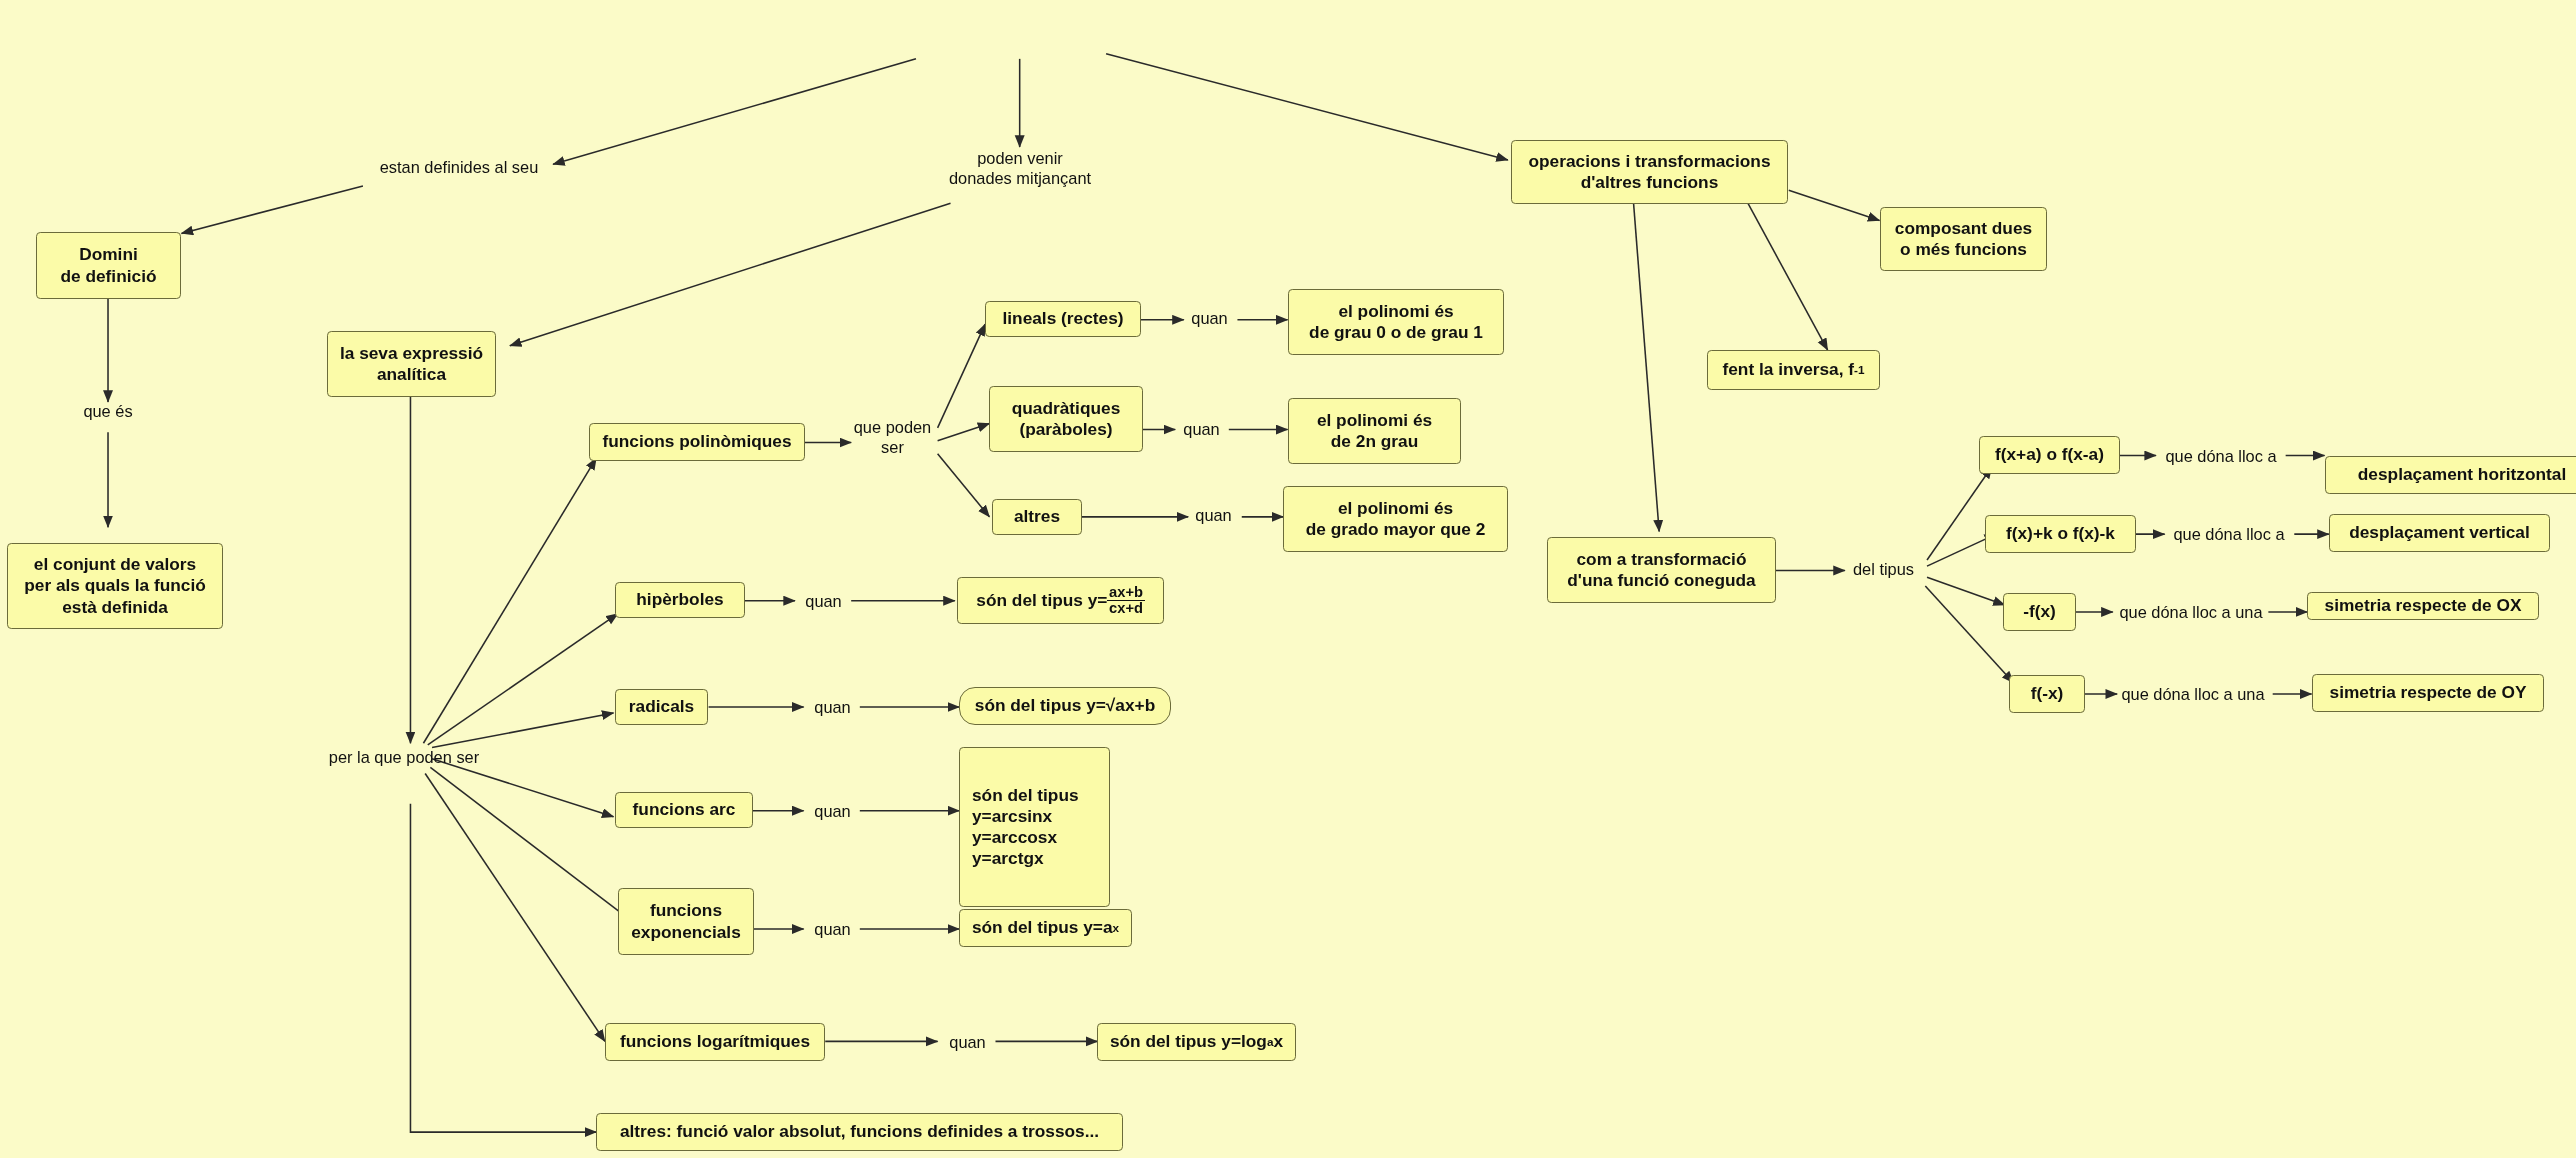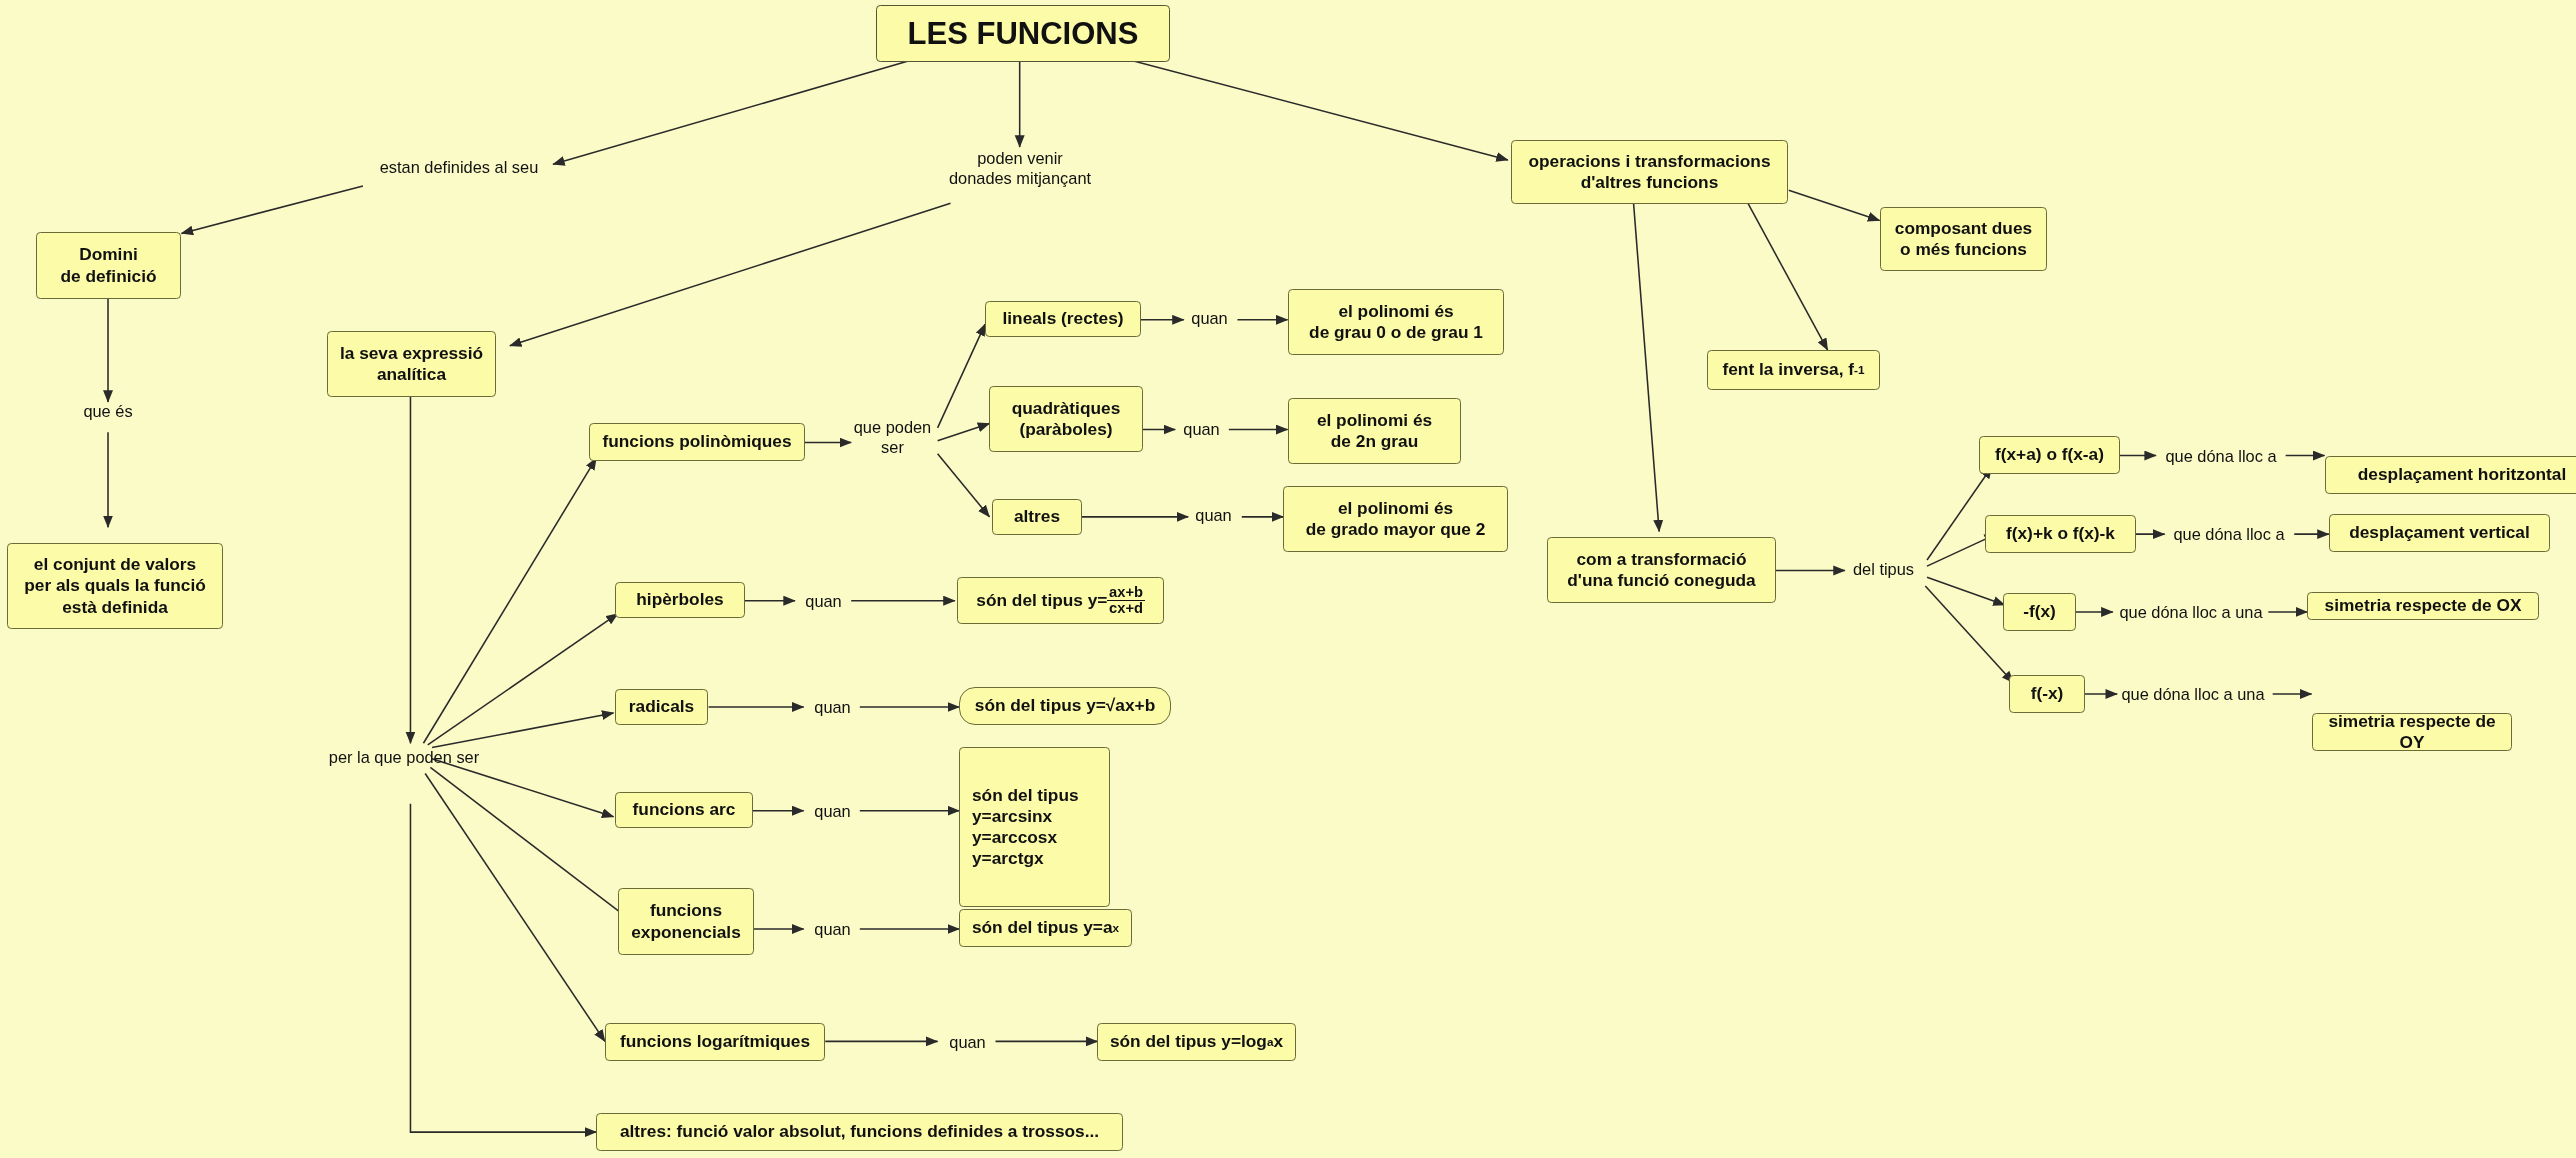"LES FUNCIONS" div.node { html: <div>LES FUNCIONS</div> -> none }
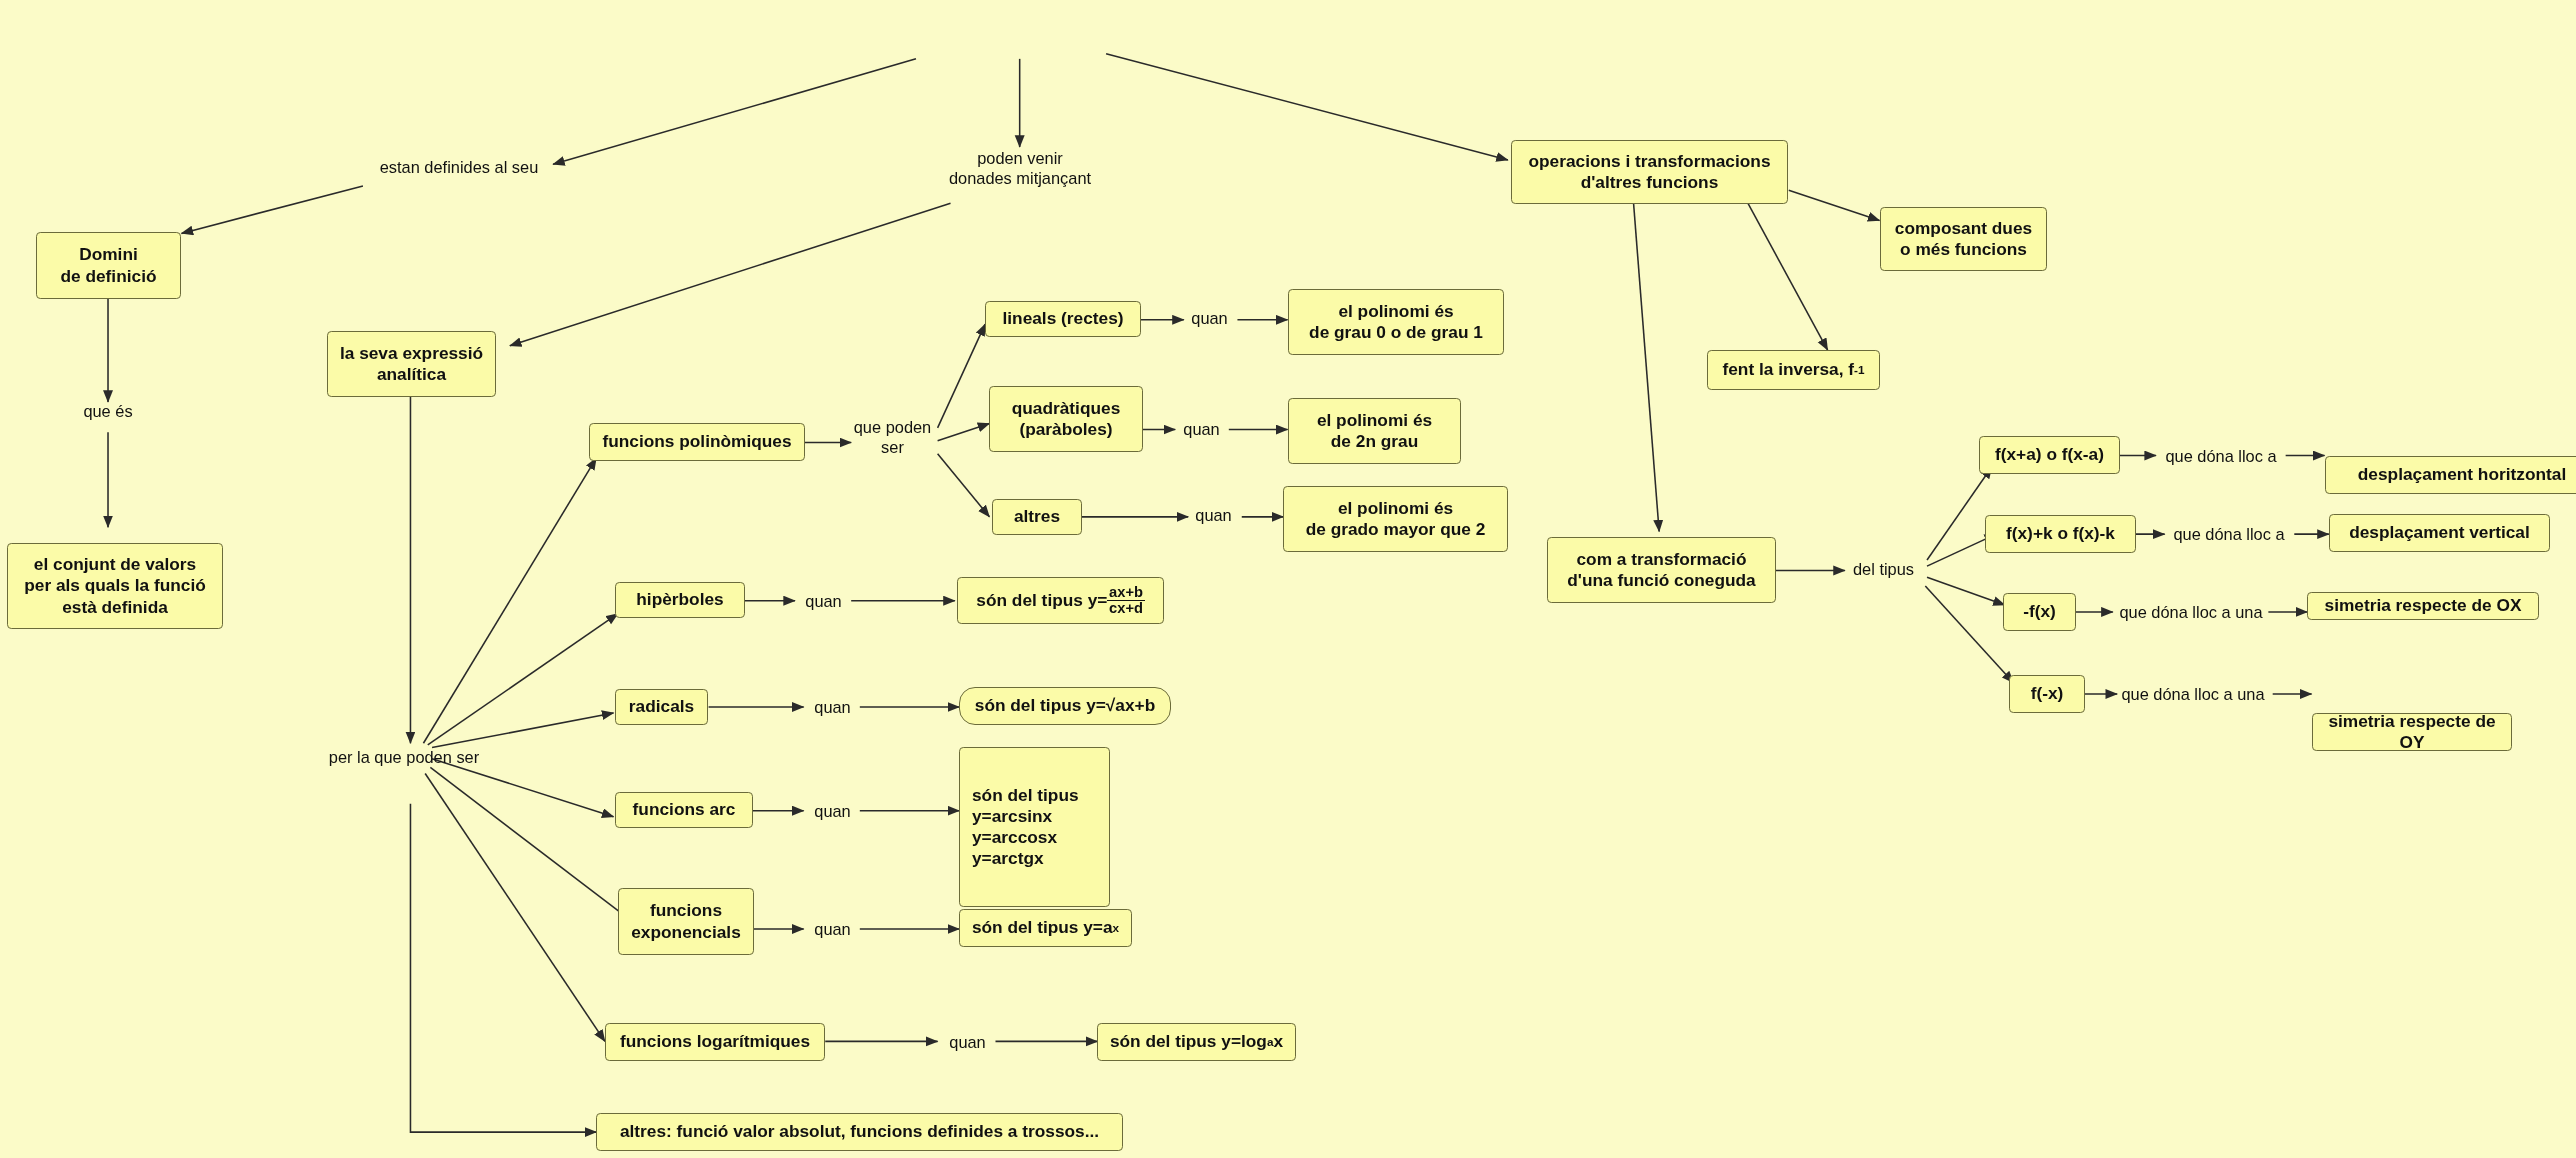"simetria respecte de OY" div.node { margin-top: 39px -> none; width: 200px -> 232px }
